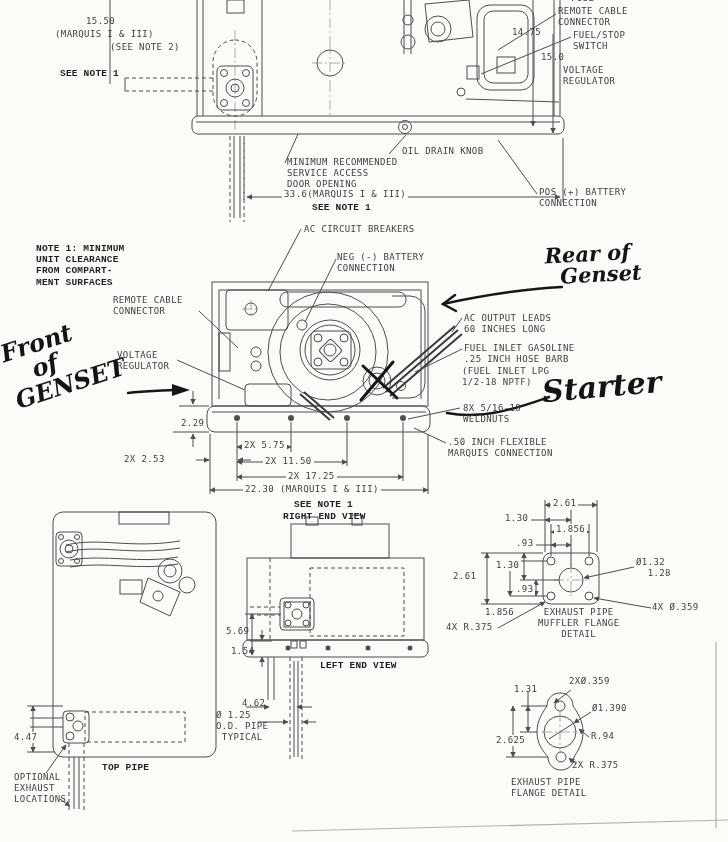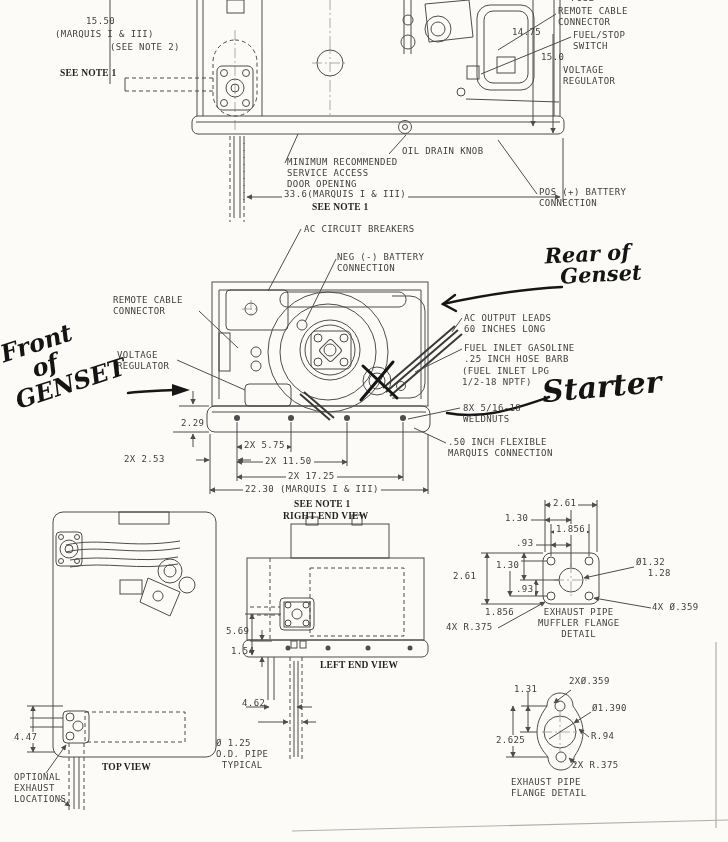"SEE NOTE 1" .b { font-family: Liberation Serif, serif -> Liberation Mono, monospace }
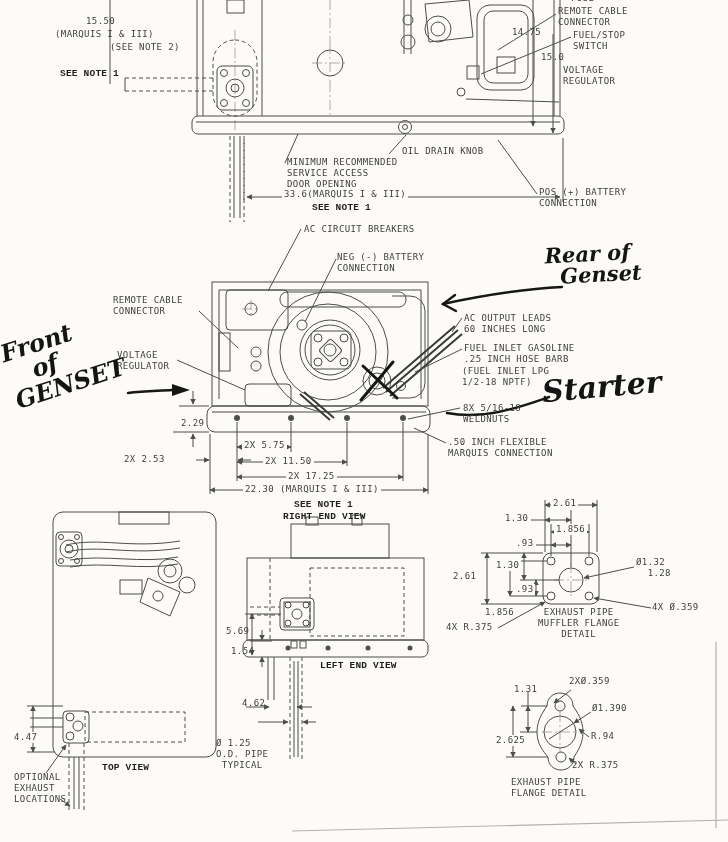"NOTE 1: MINIMUM" div.lbl { html: none -> <div>NOTE 1: MINIMUM UNIT CLEARANCE FROM COMPART- MENT SURFACES</div> }
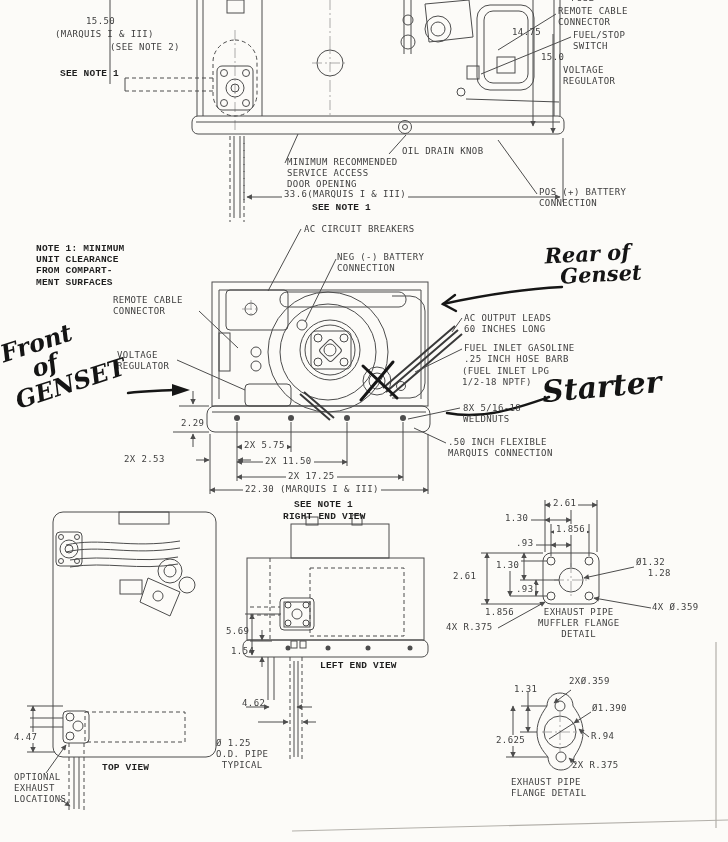"Ø 1.25" div.lbl { top: 738px -> 710px }
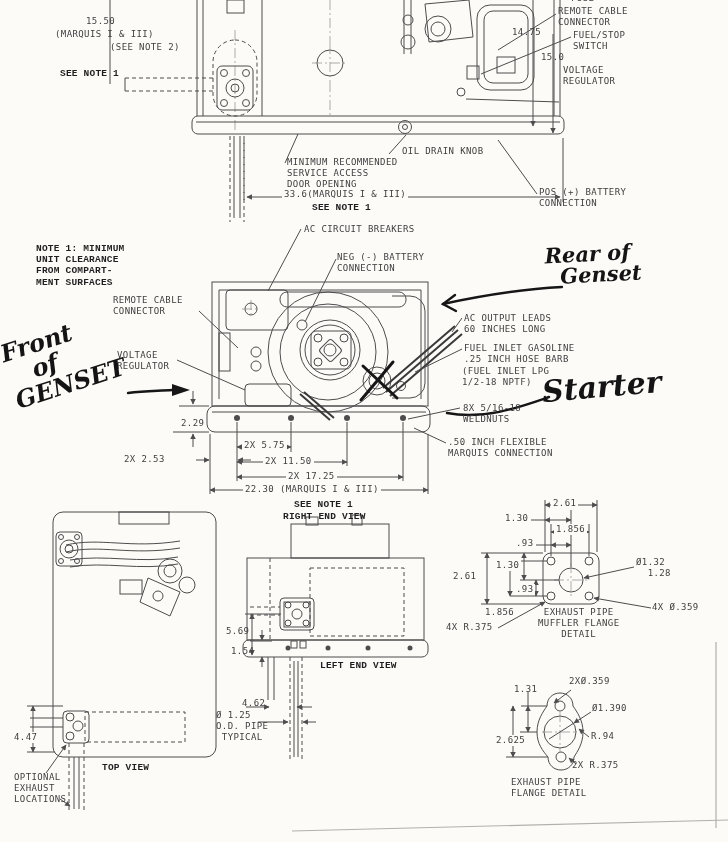"TOP VIEW" div.lbl { text: VIEW -> PIPE }
